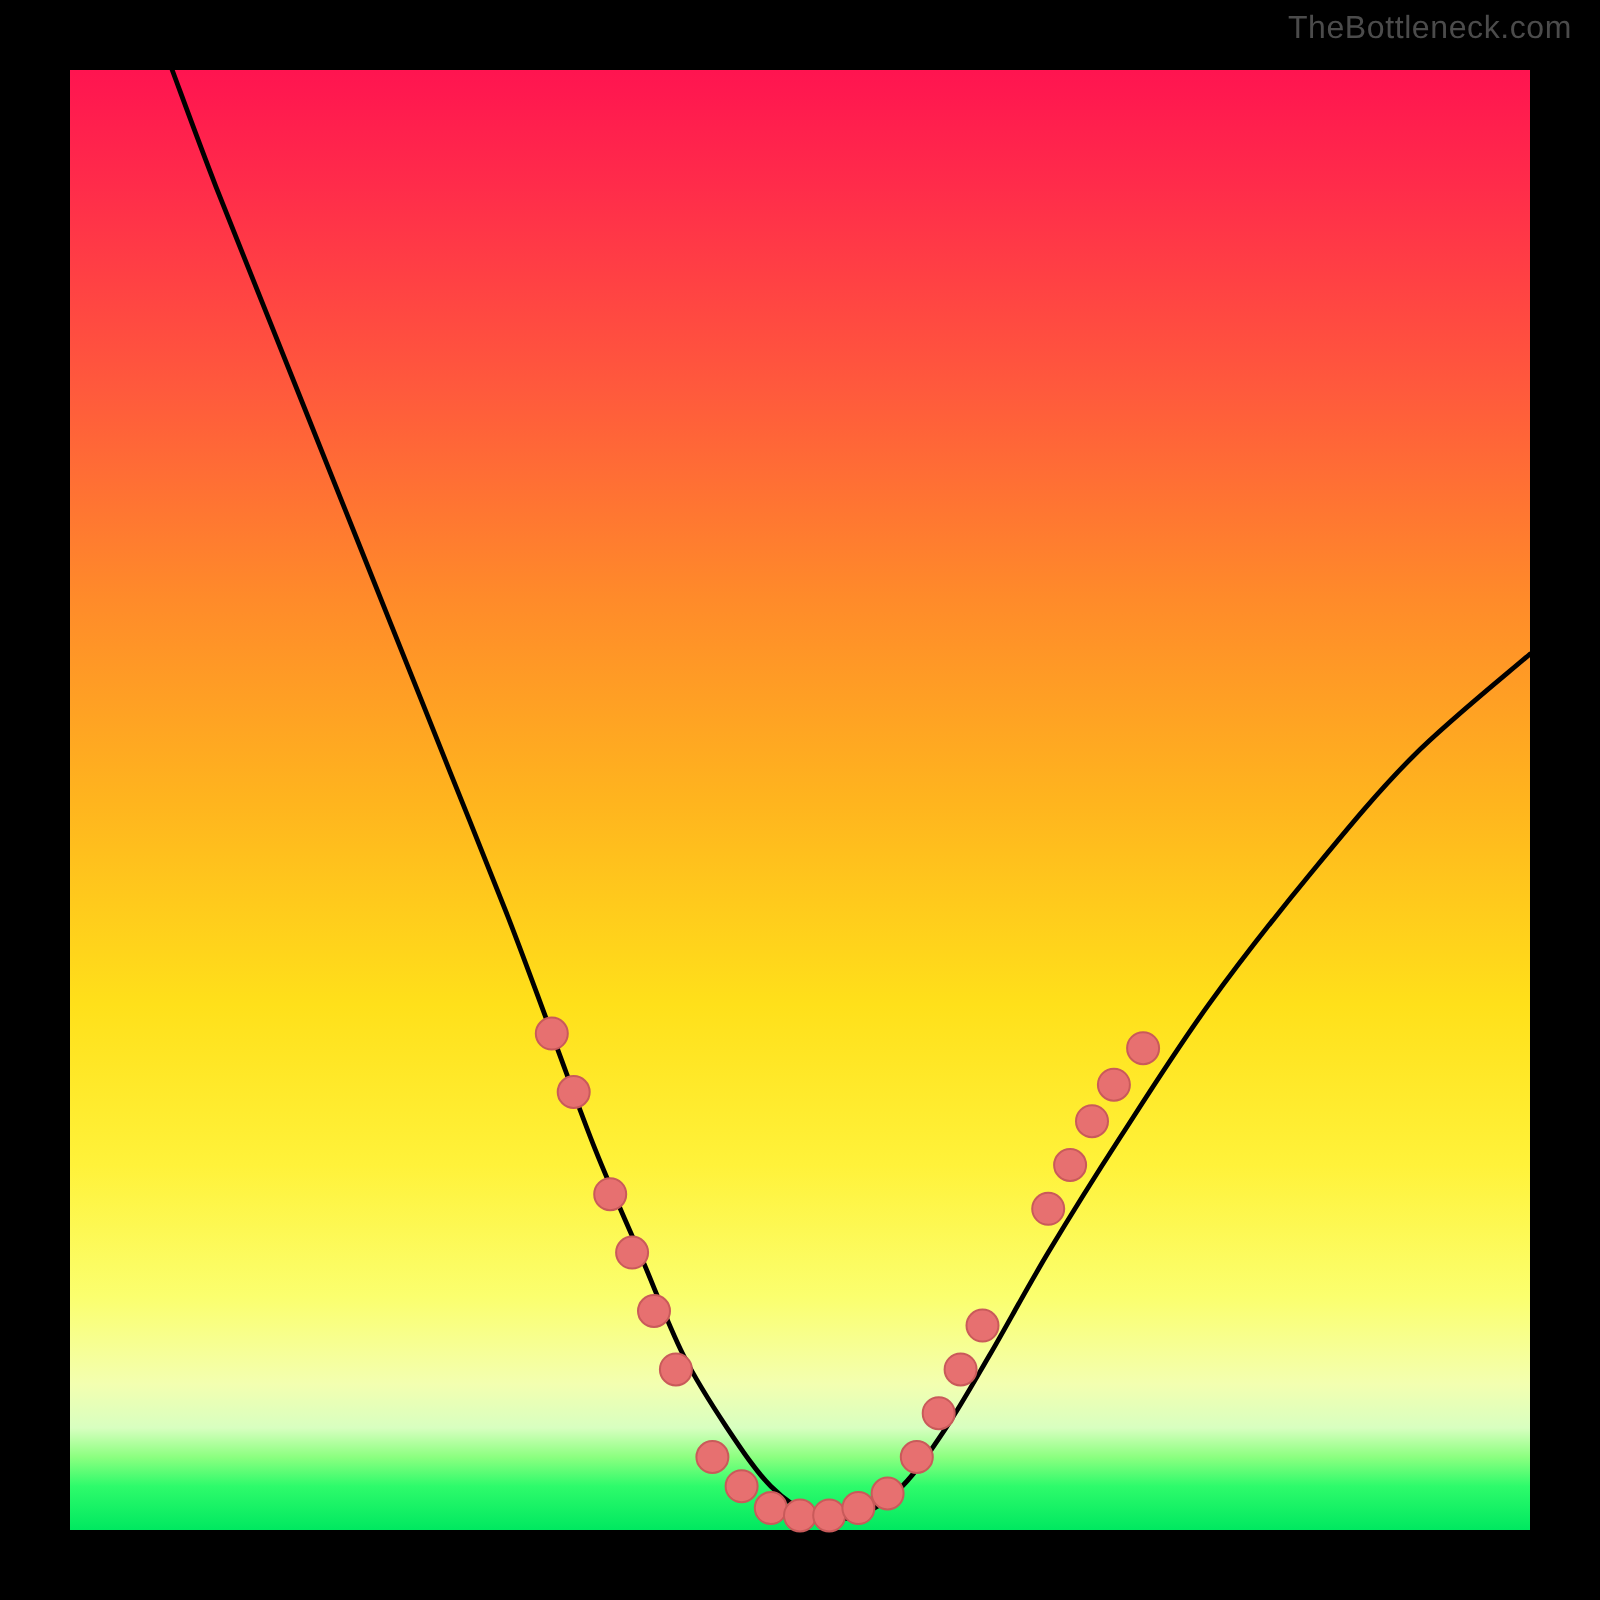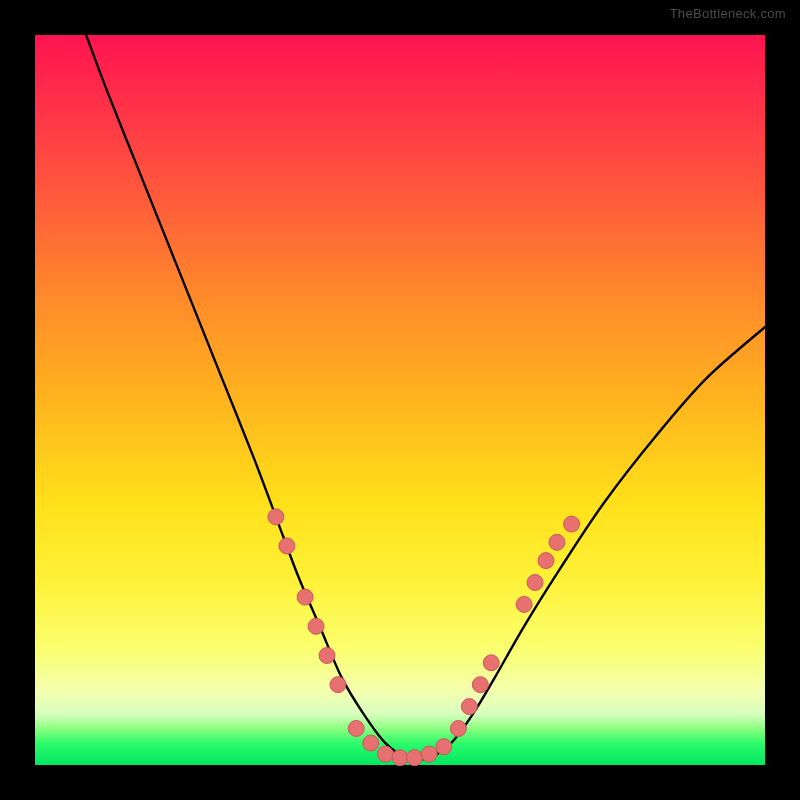"TheBottleneck.com" .watermark { font-size: 13px -> 16px }
